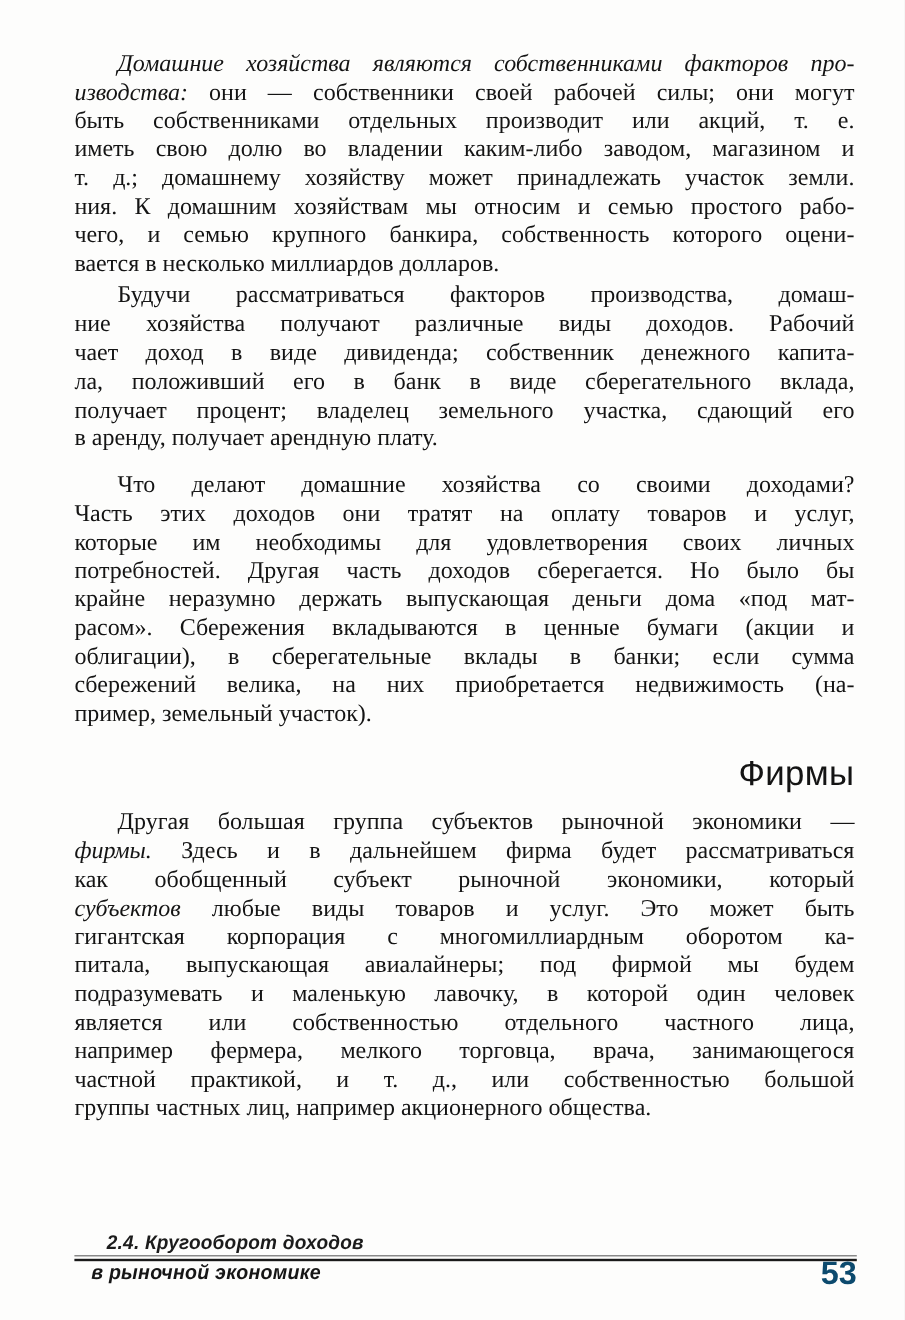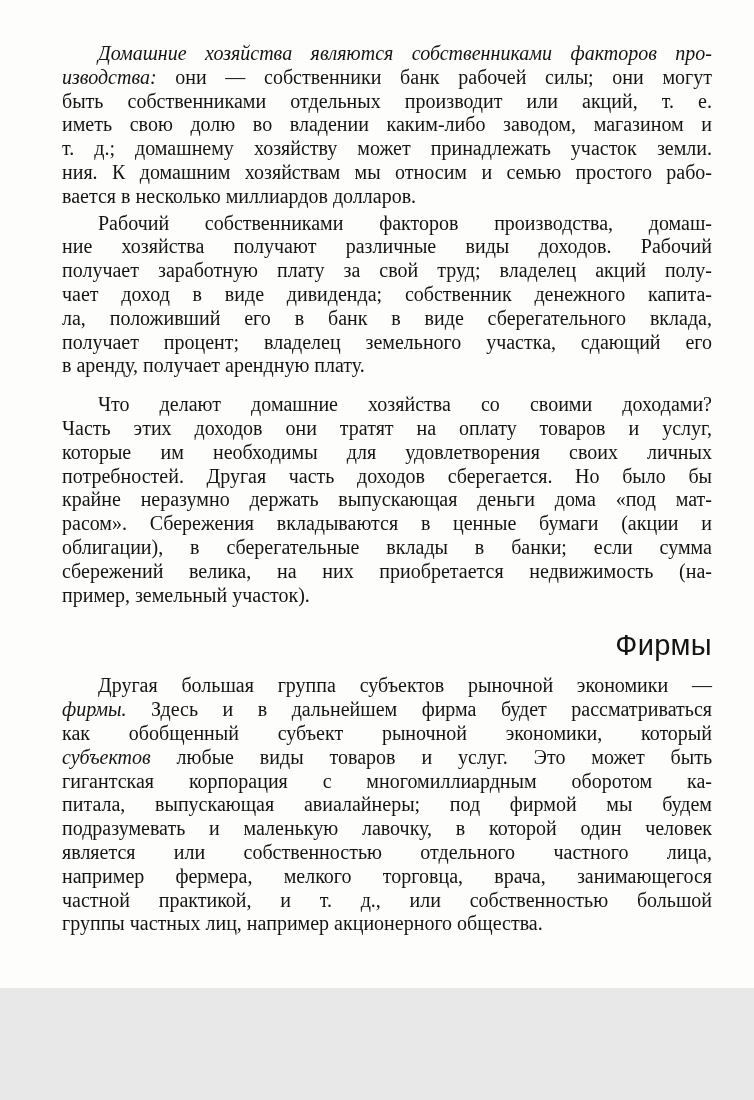"Домашние хозяйства являются" .page { height: 988px -> 1100px }
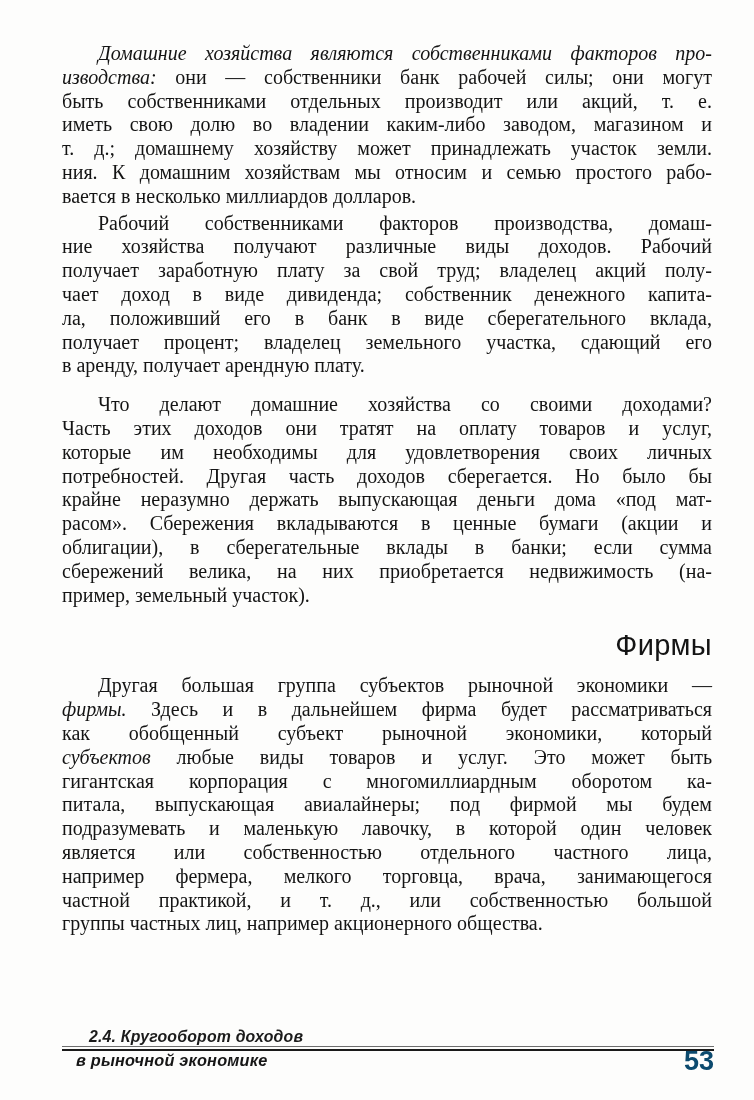"они — собственники банк рабочей" span { text: банк -> своей }
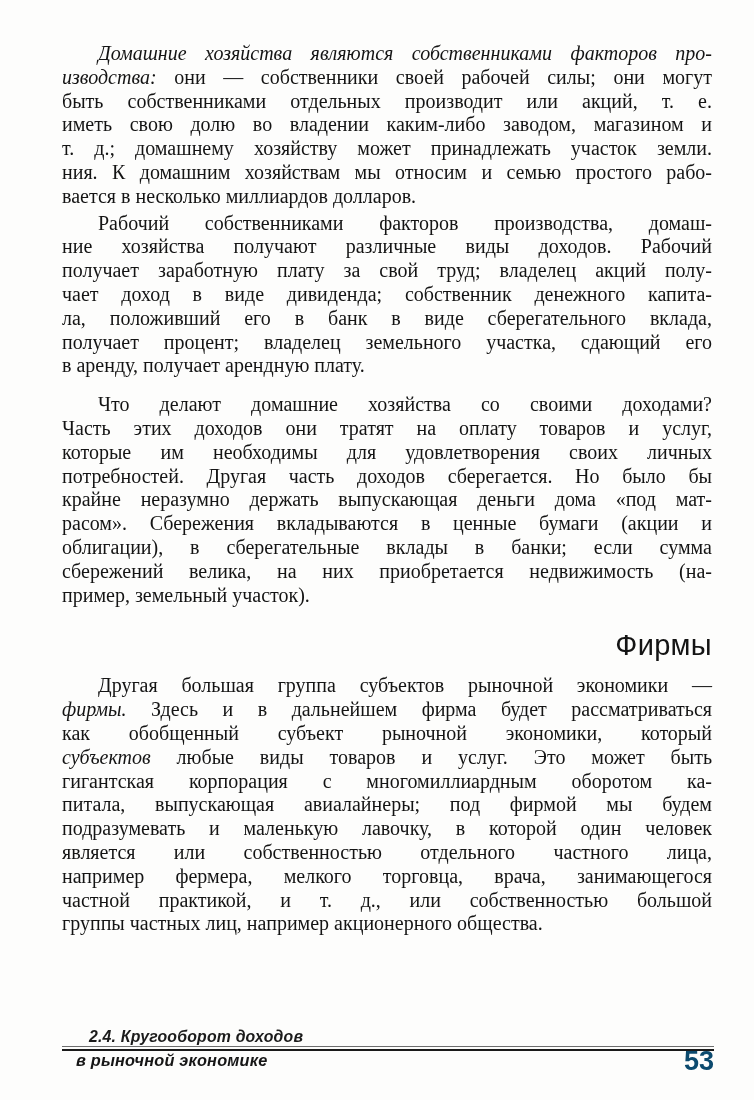"чего, и семью крупного банкира," div.tline { html: none -> <div><span>чего, и семью крупного банкира, собственность которого оцени-</span></div> }
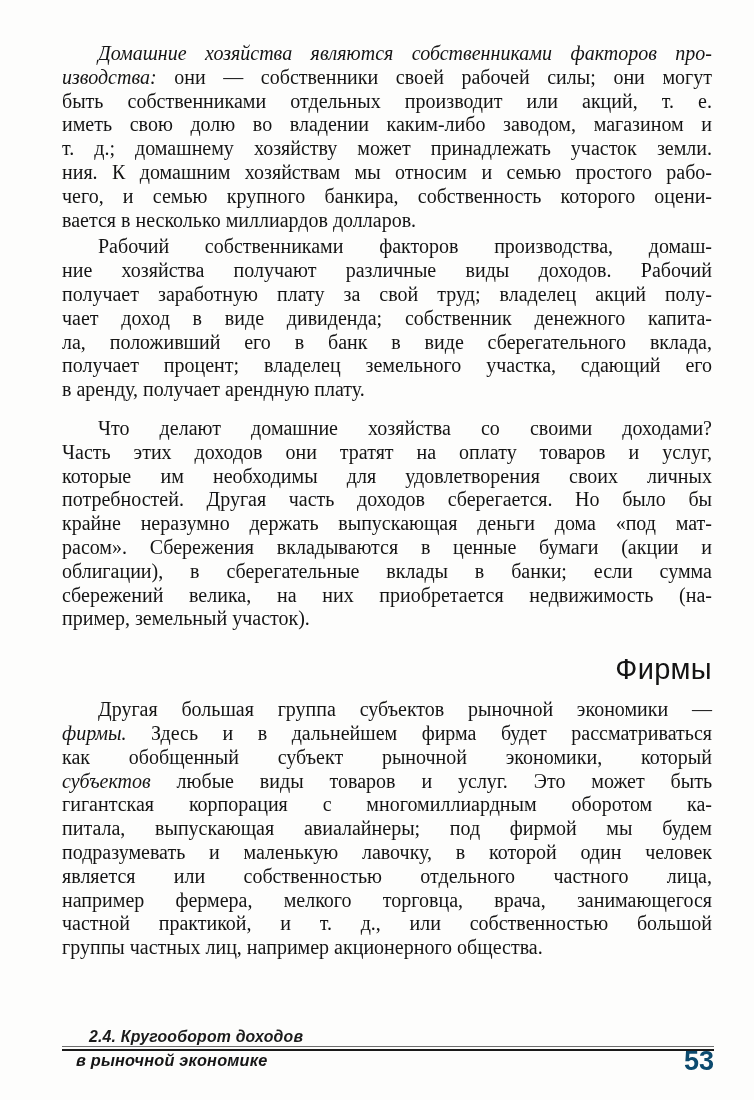"Рабочий собственниками факторов" span { text: Рабочий собственниками -> Будучи рассматриваться }
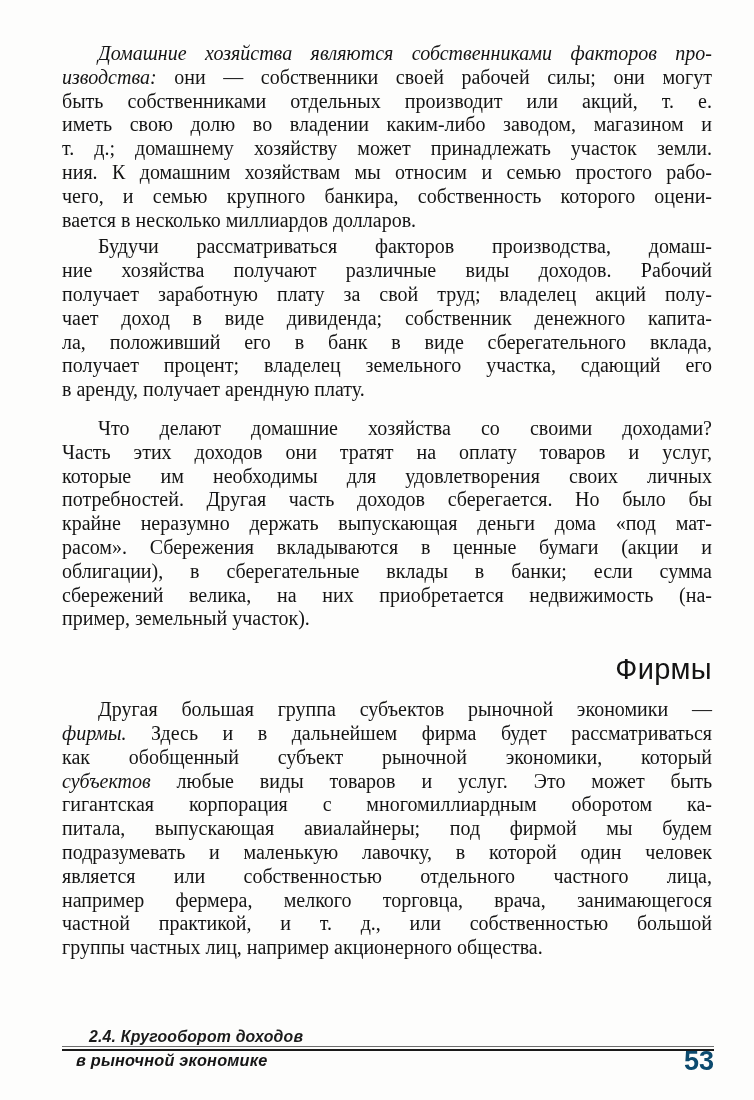"получает заработную плату за свой" div.tline { html: <div><span>получает заработную плату за свой труд; владелец акций полу-</span></div> -> none }
